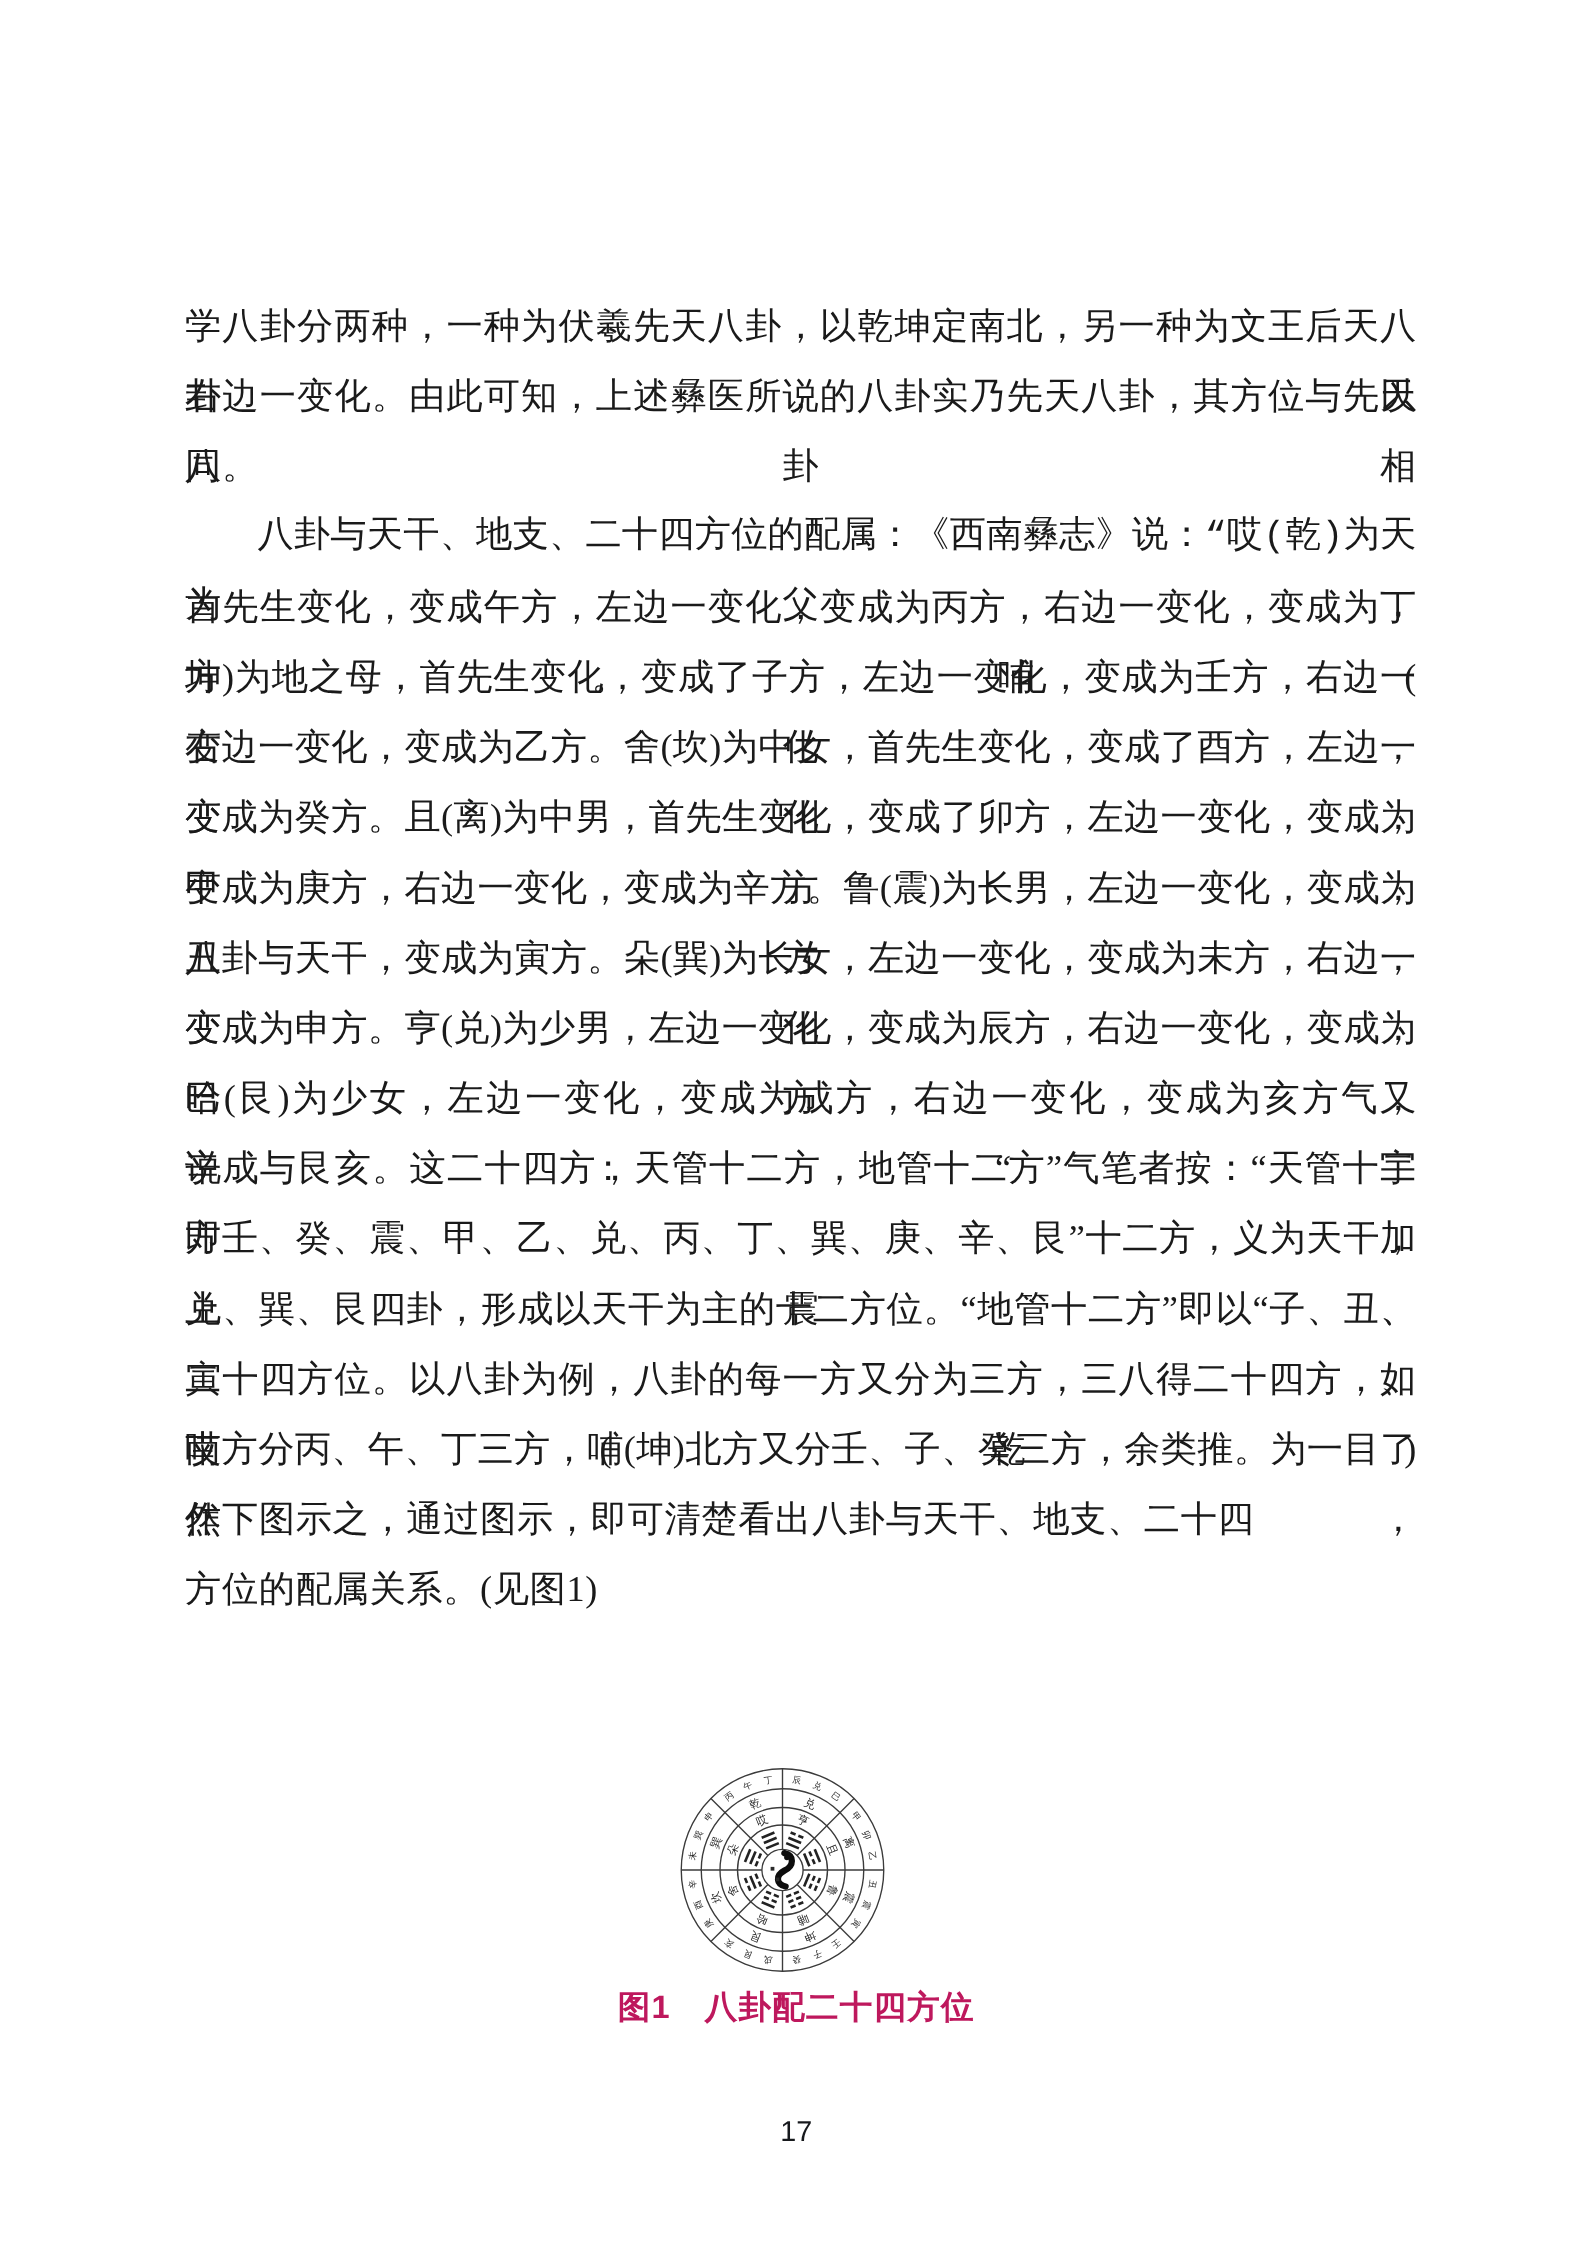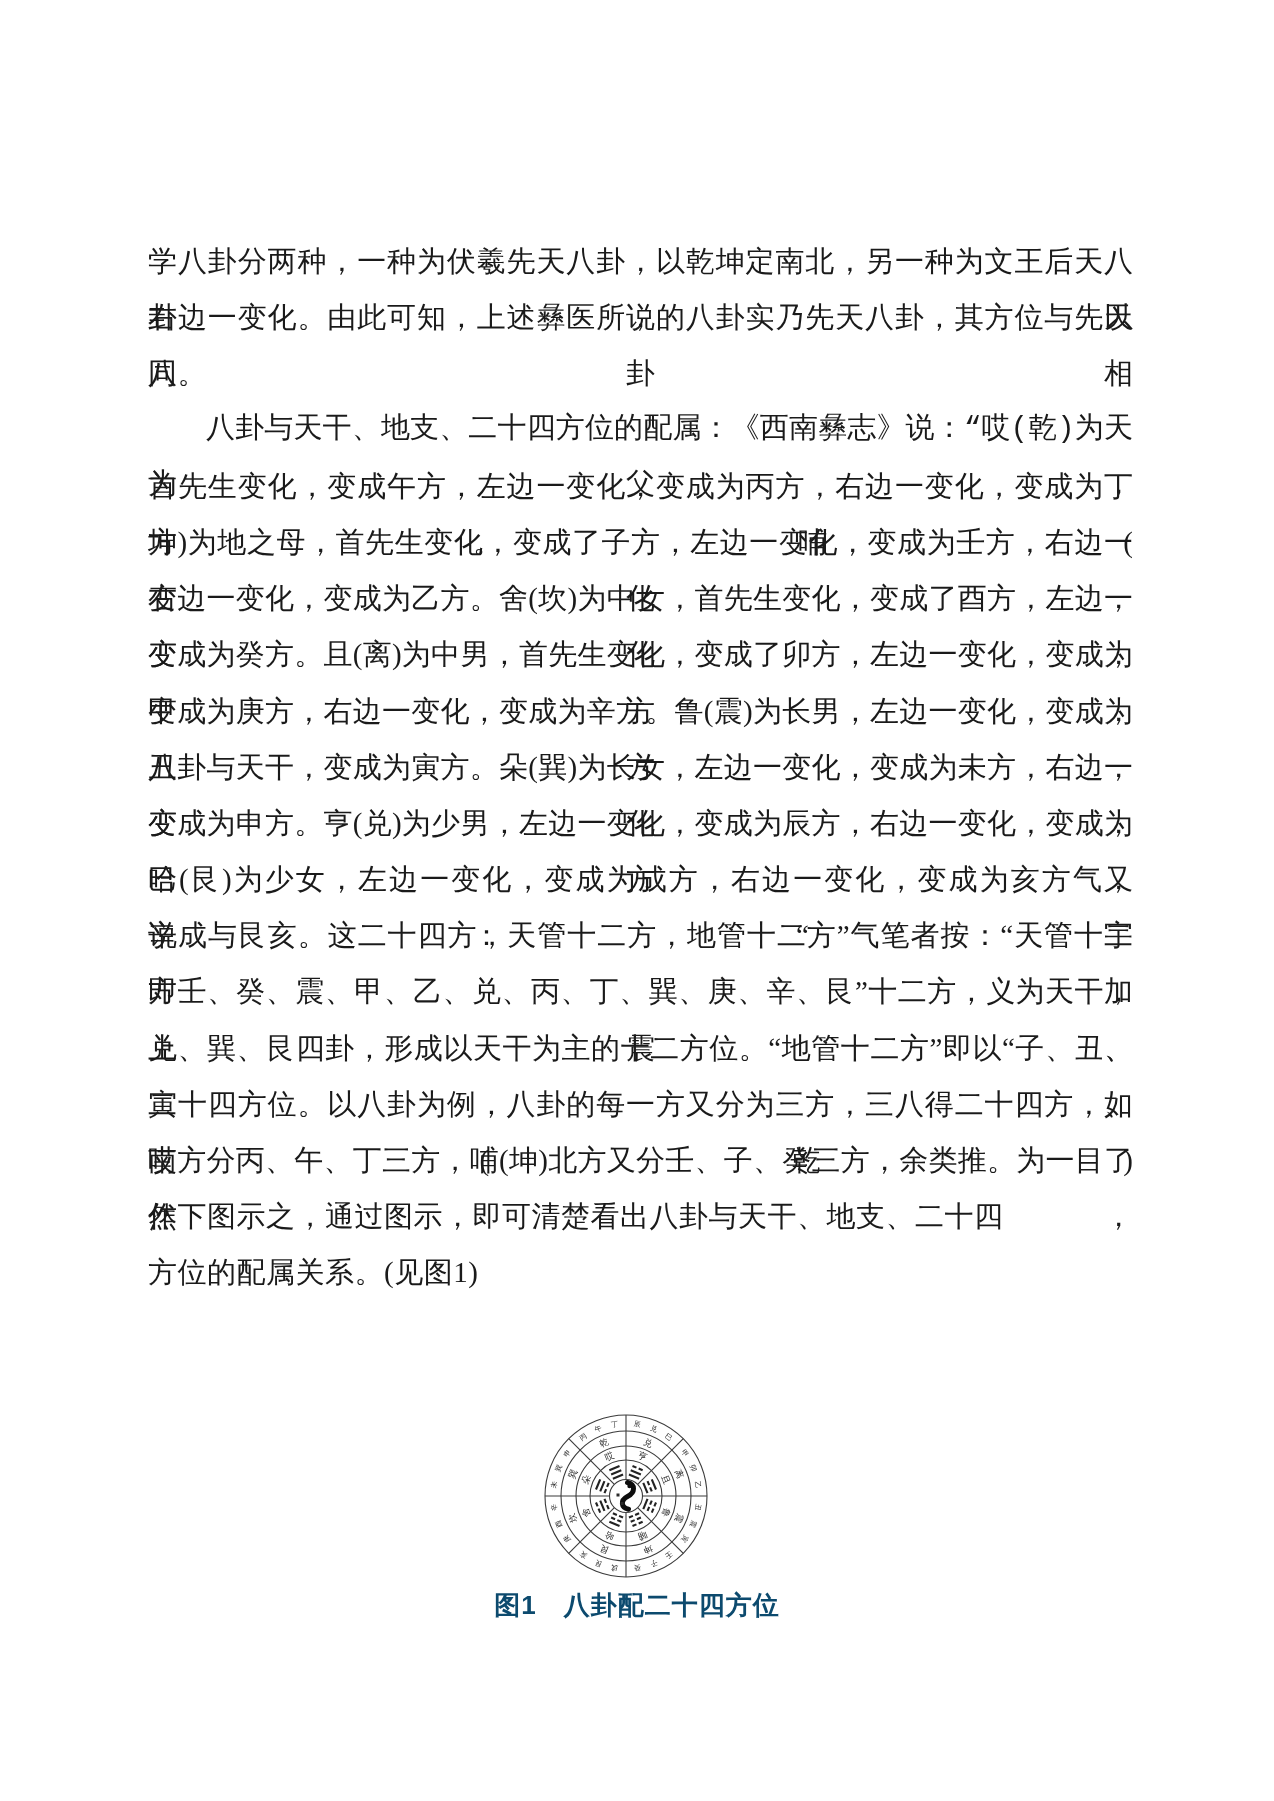"图1 八卦配二十四方位" .caption { color: #0c4a6e -> #be185d }
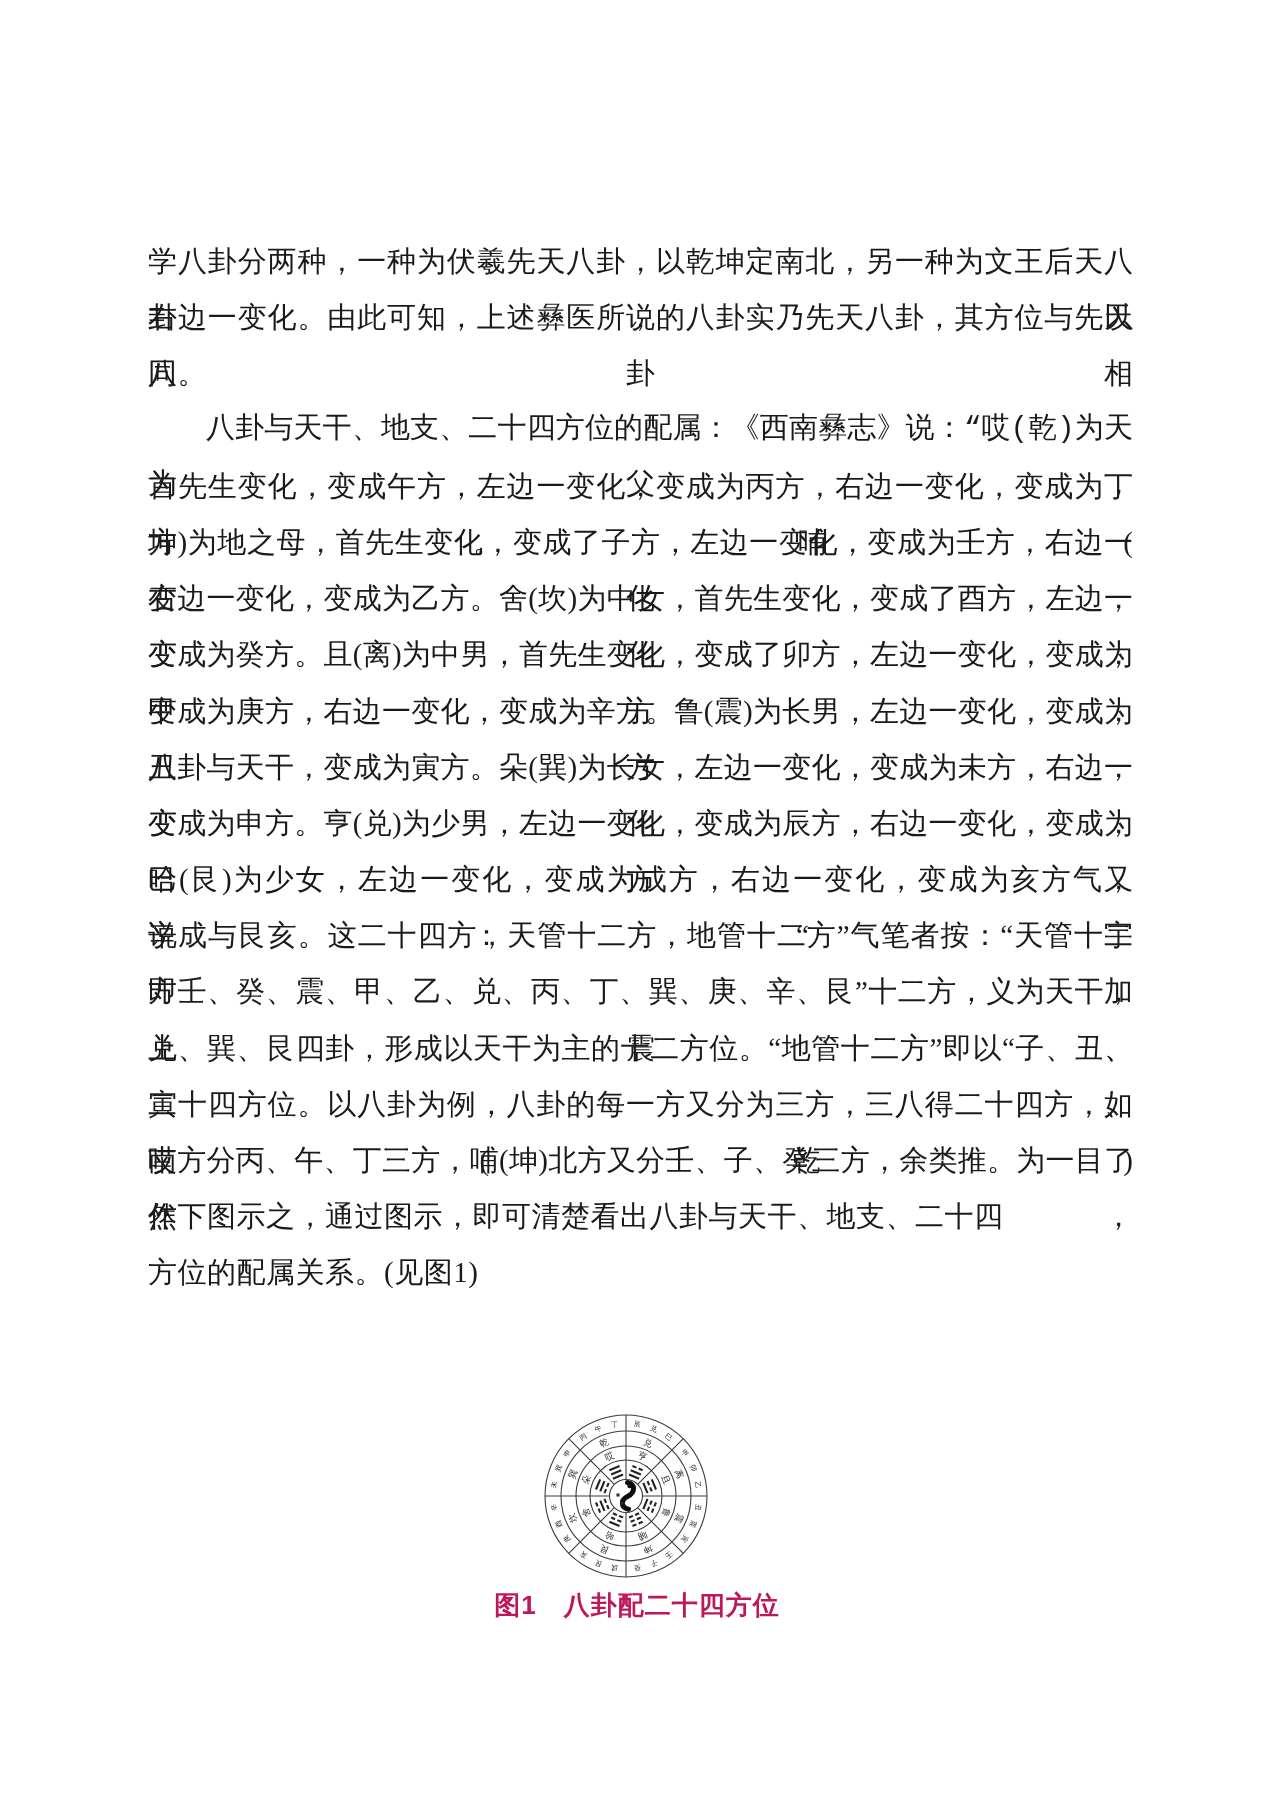"17" div.page-number { html: none -> <div>17</div> }
